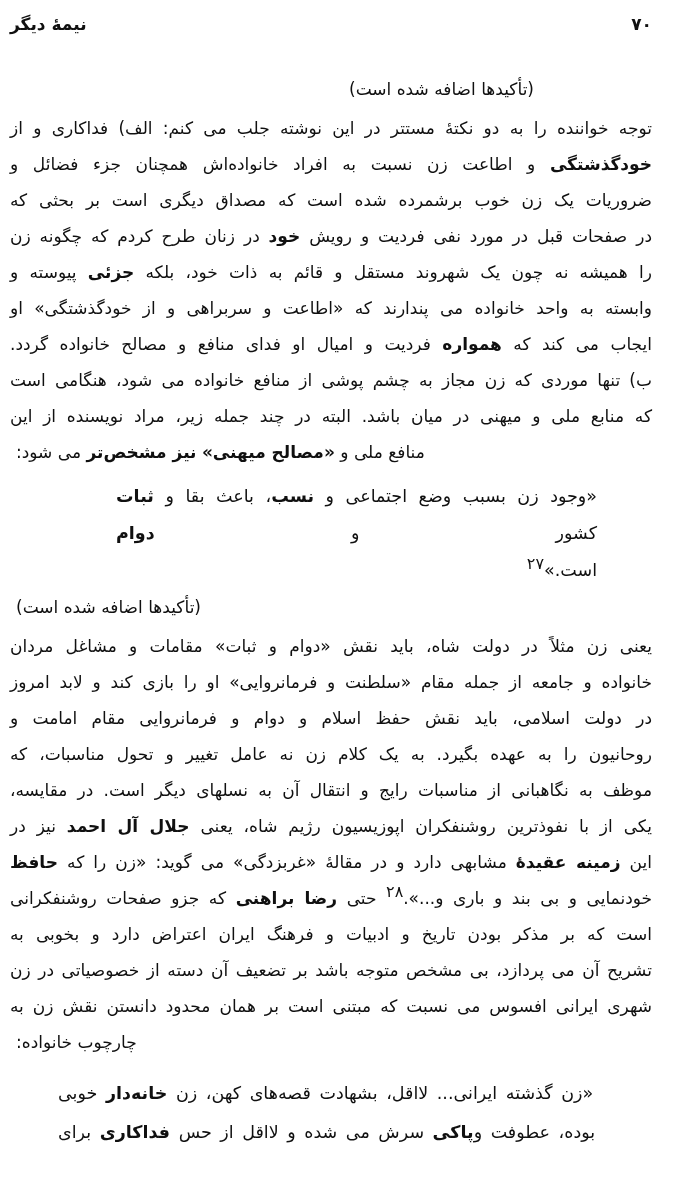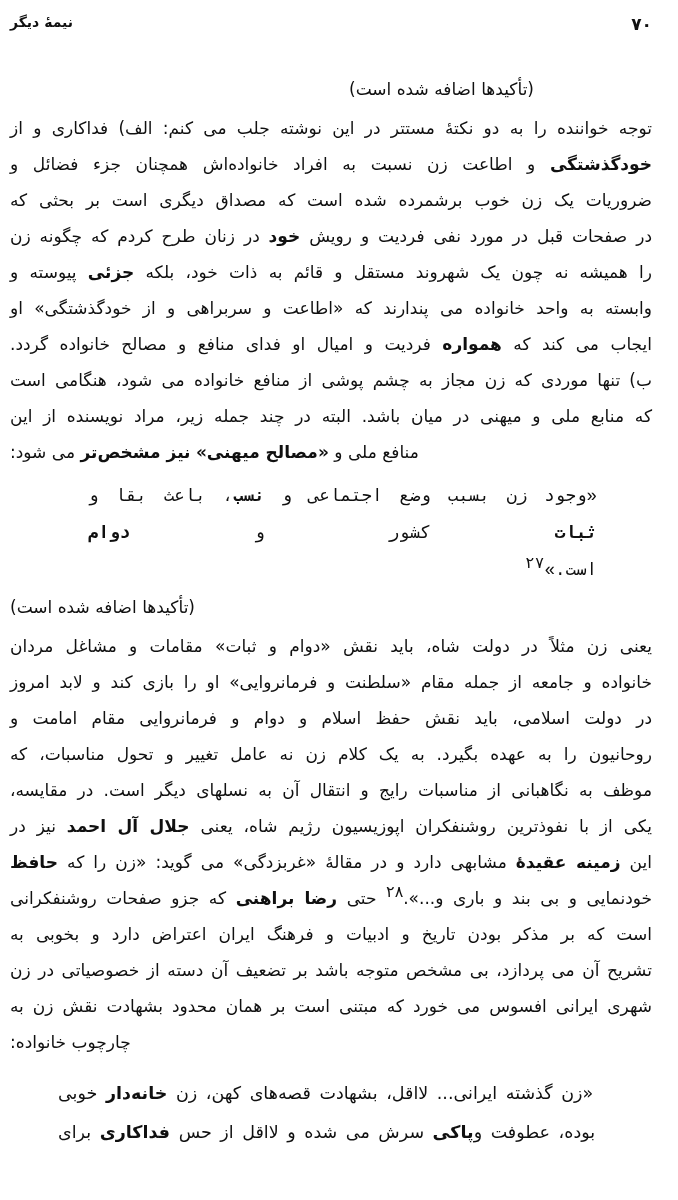"نیمهٔ دیگر" .running-title { font-size: 14px -> 17px }
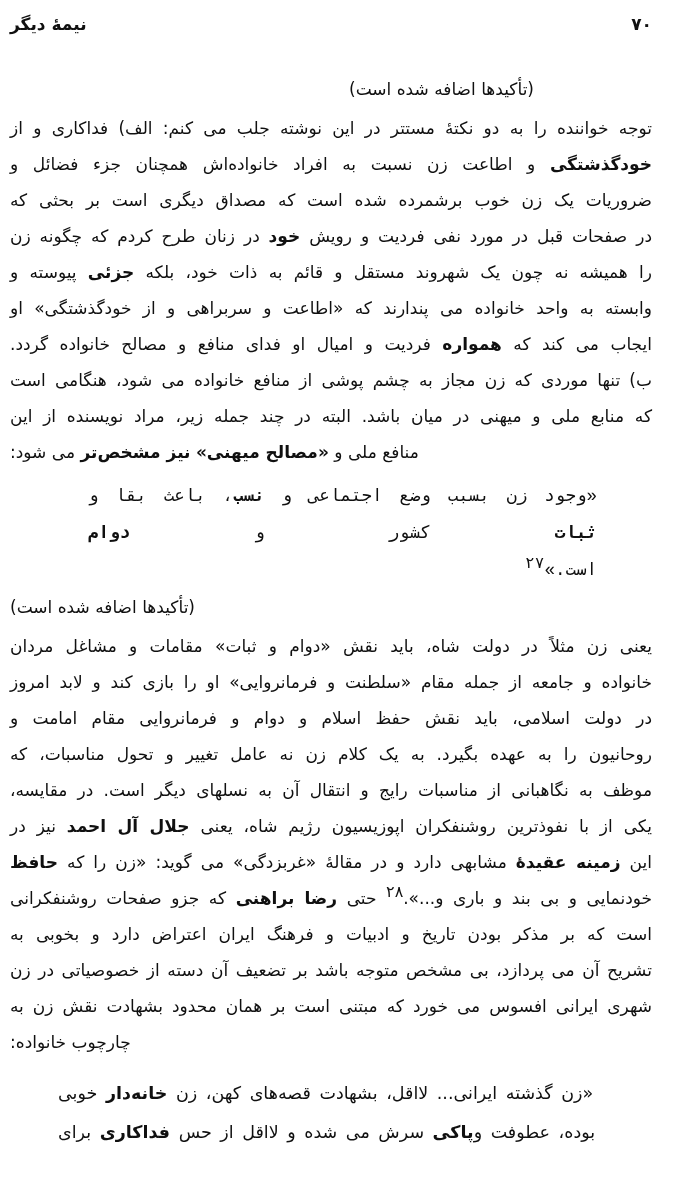"منافع ملی و «مصالح میهنی»" .line.l { margin-left: none -> 6px }
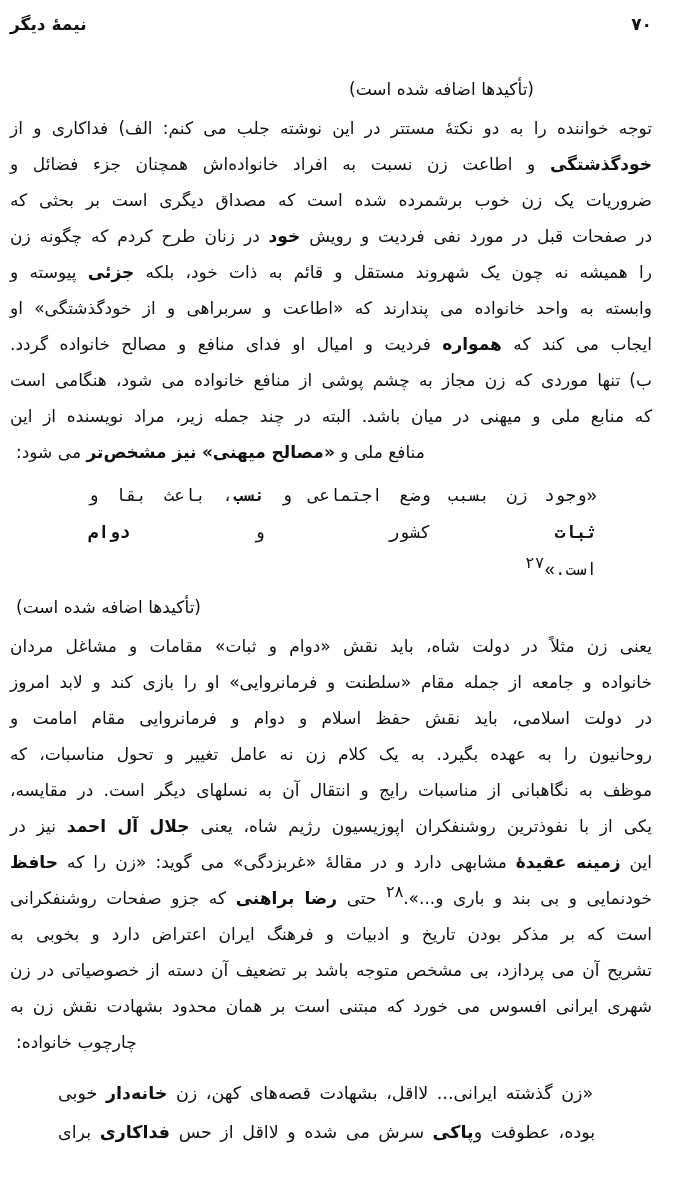"«وجود زن بسبب وضع اجتماعی" .quote { font-family: Liberation Mono, monospace -> none; margin: 8px 55px 0 78px -> 8px 55px 0 106px }
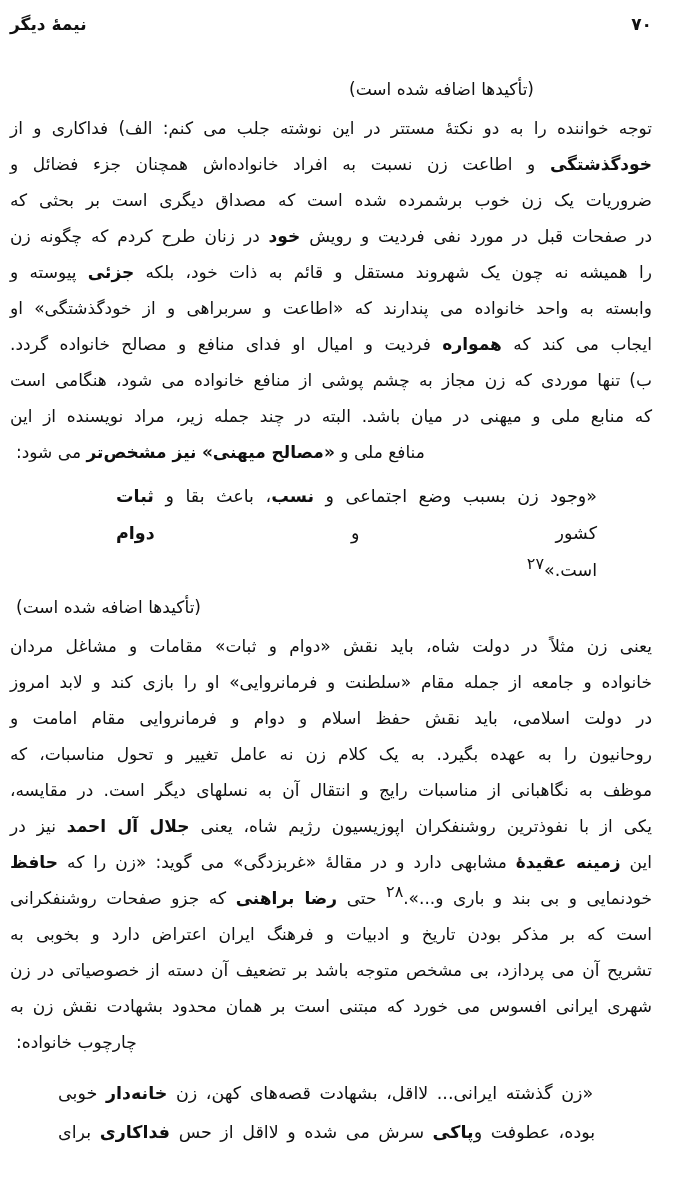"شهری ایرانی افسوس می خورد" span { text: خورد که مبتنی است بر همان محدود بشهادت -> نسبت که مبتنی است بر همان محدود دانستن }
